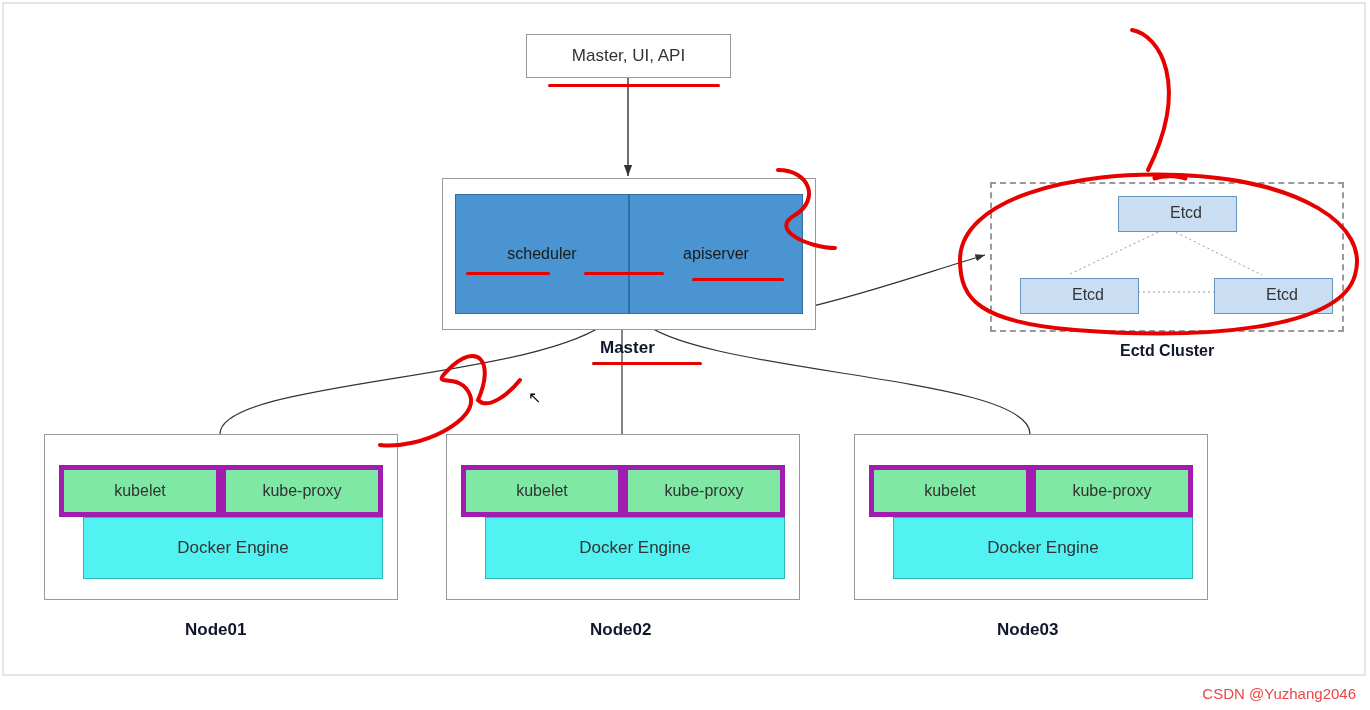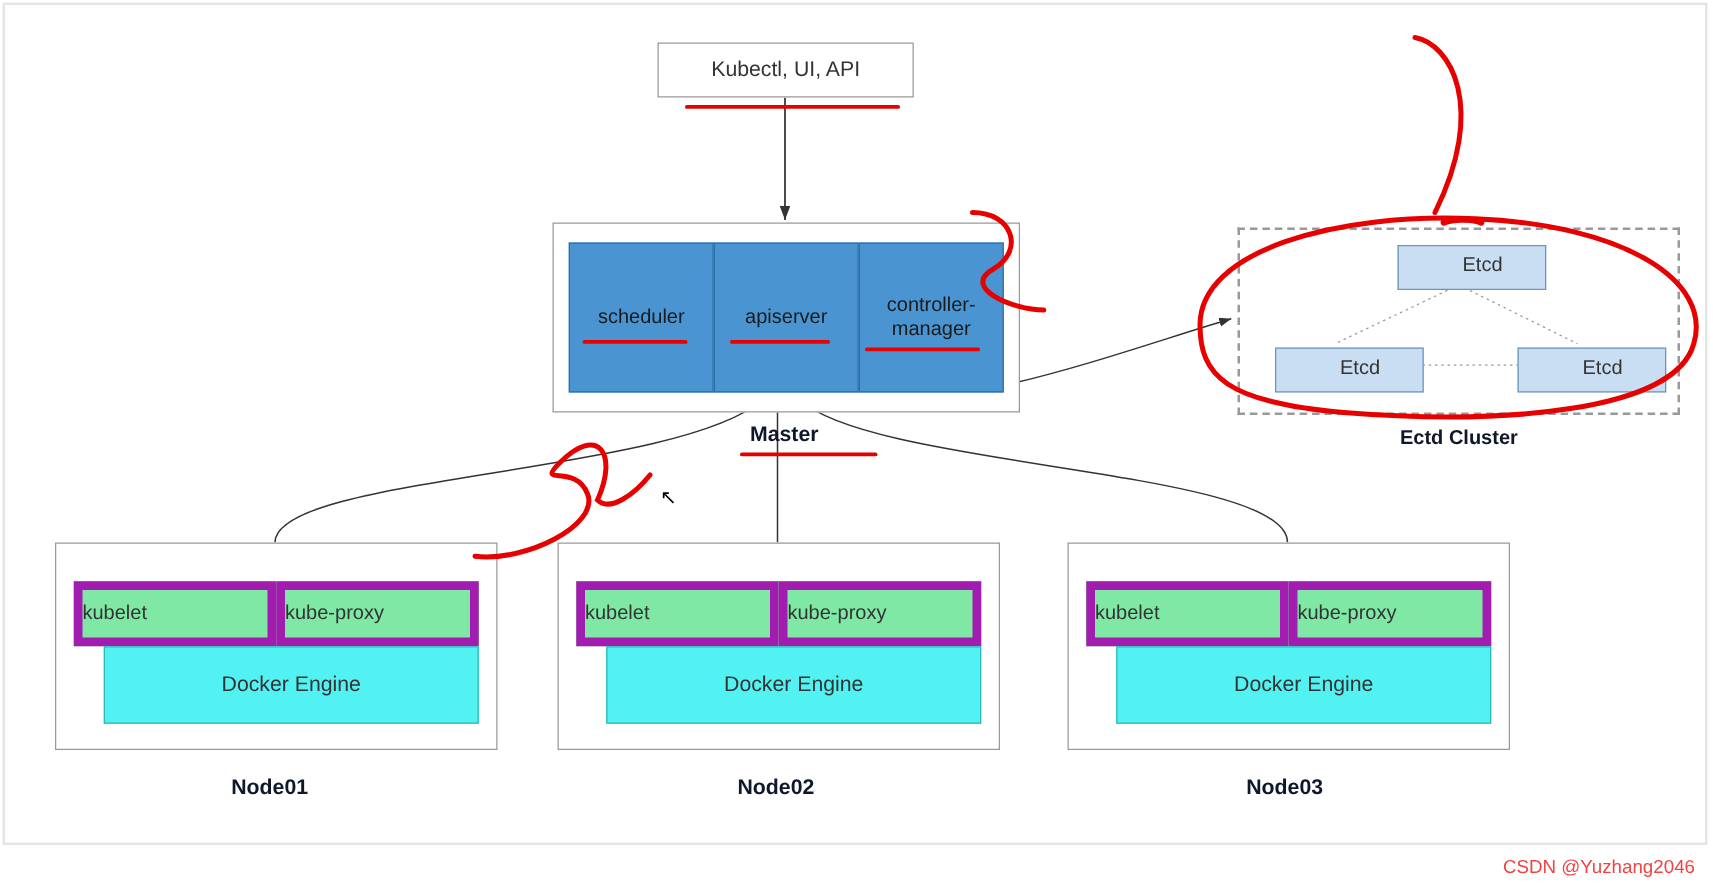"Kubectl, UI, API" span { text: Kubectl -> Master }
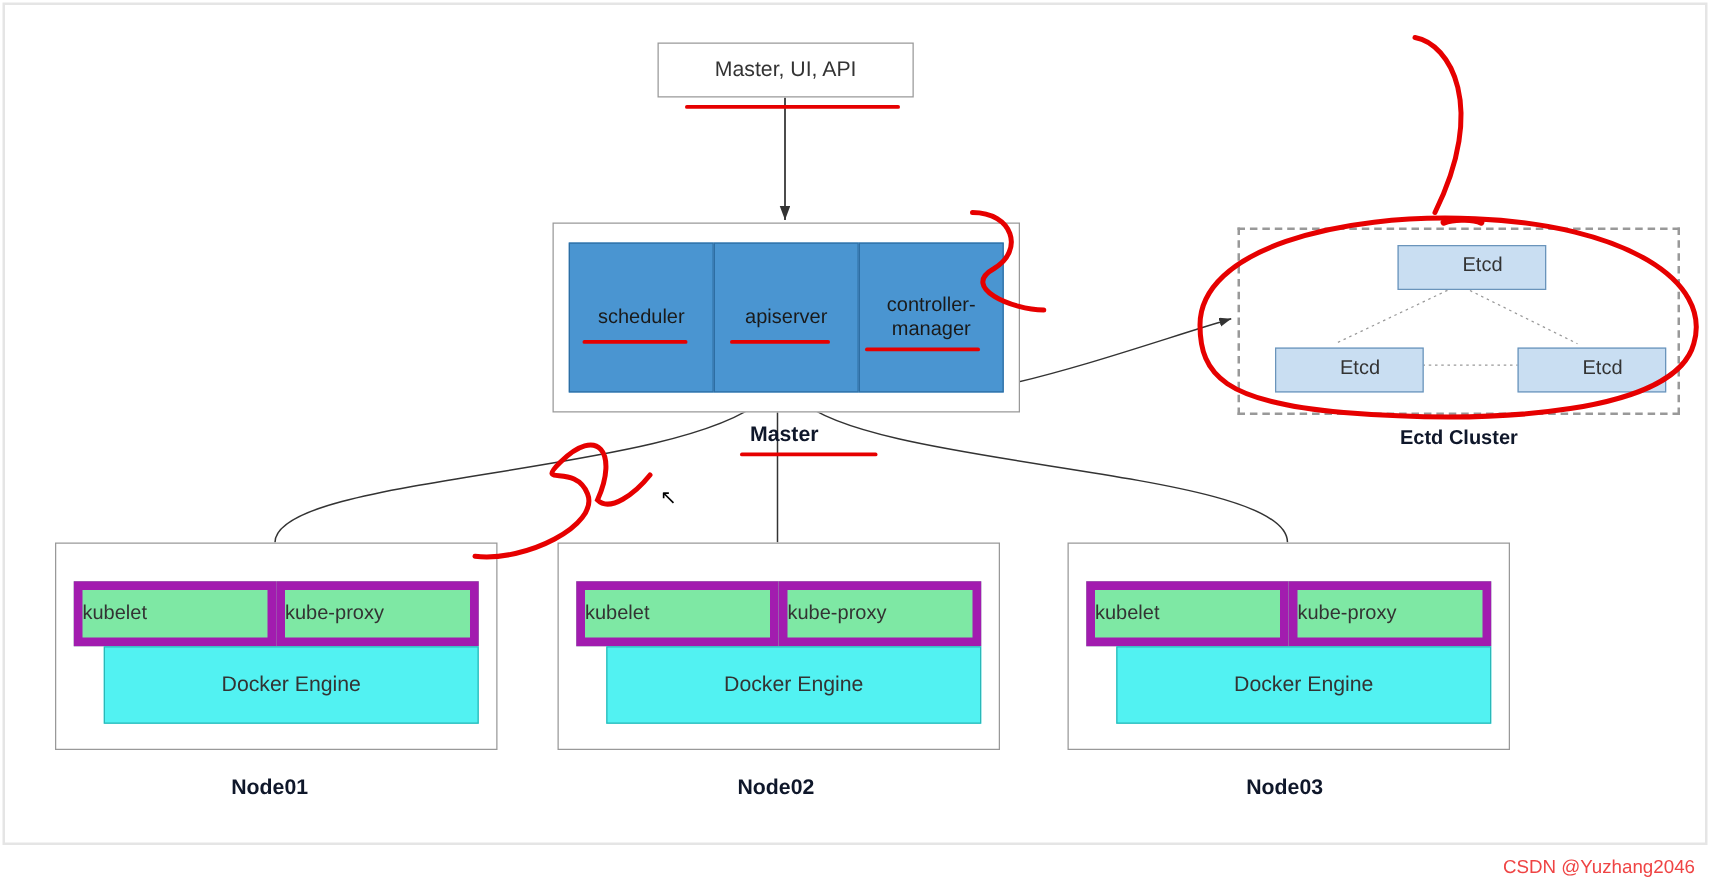"controller-manager" div.master-cell { html: <div> <span>controller-manager</span> </div> -> none }
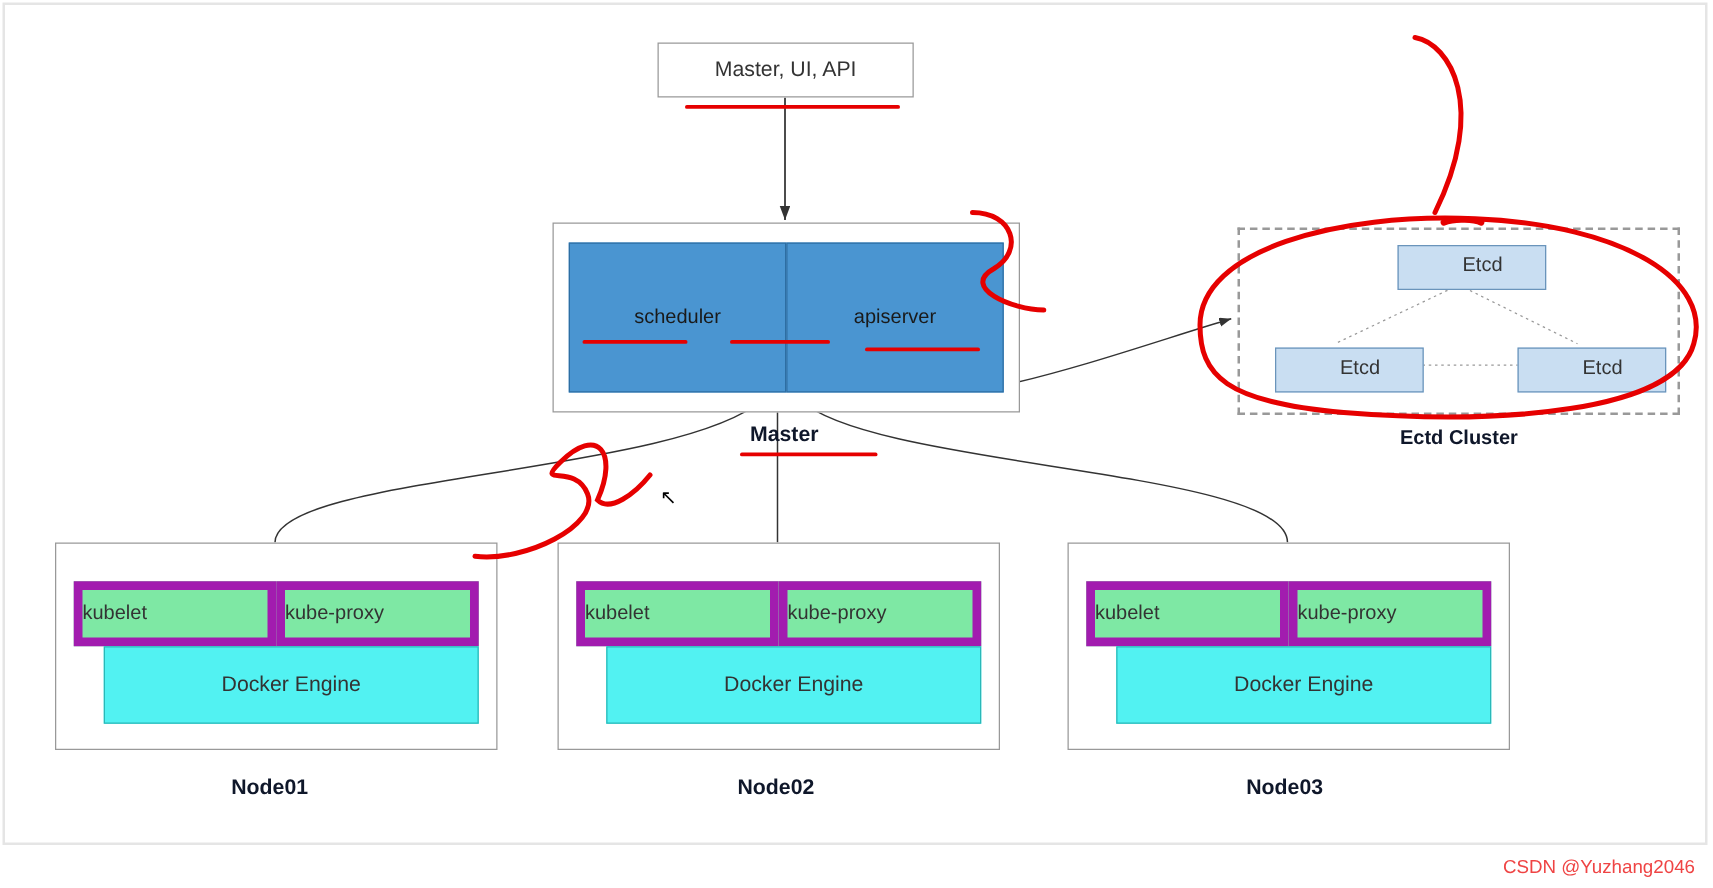"kubelet" .kube-cell { border: 7px solid #a21caf -> 5px solid #a21caf; justify-content: flex-start -> center }
